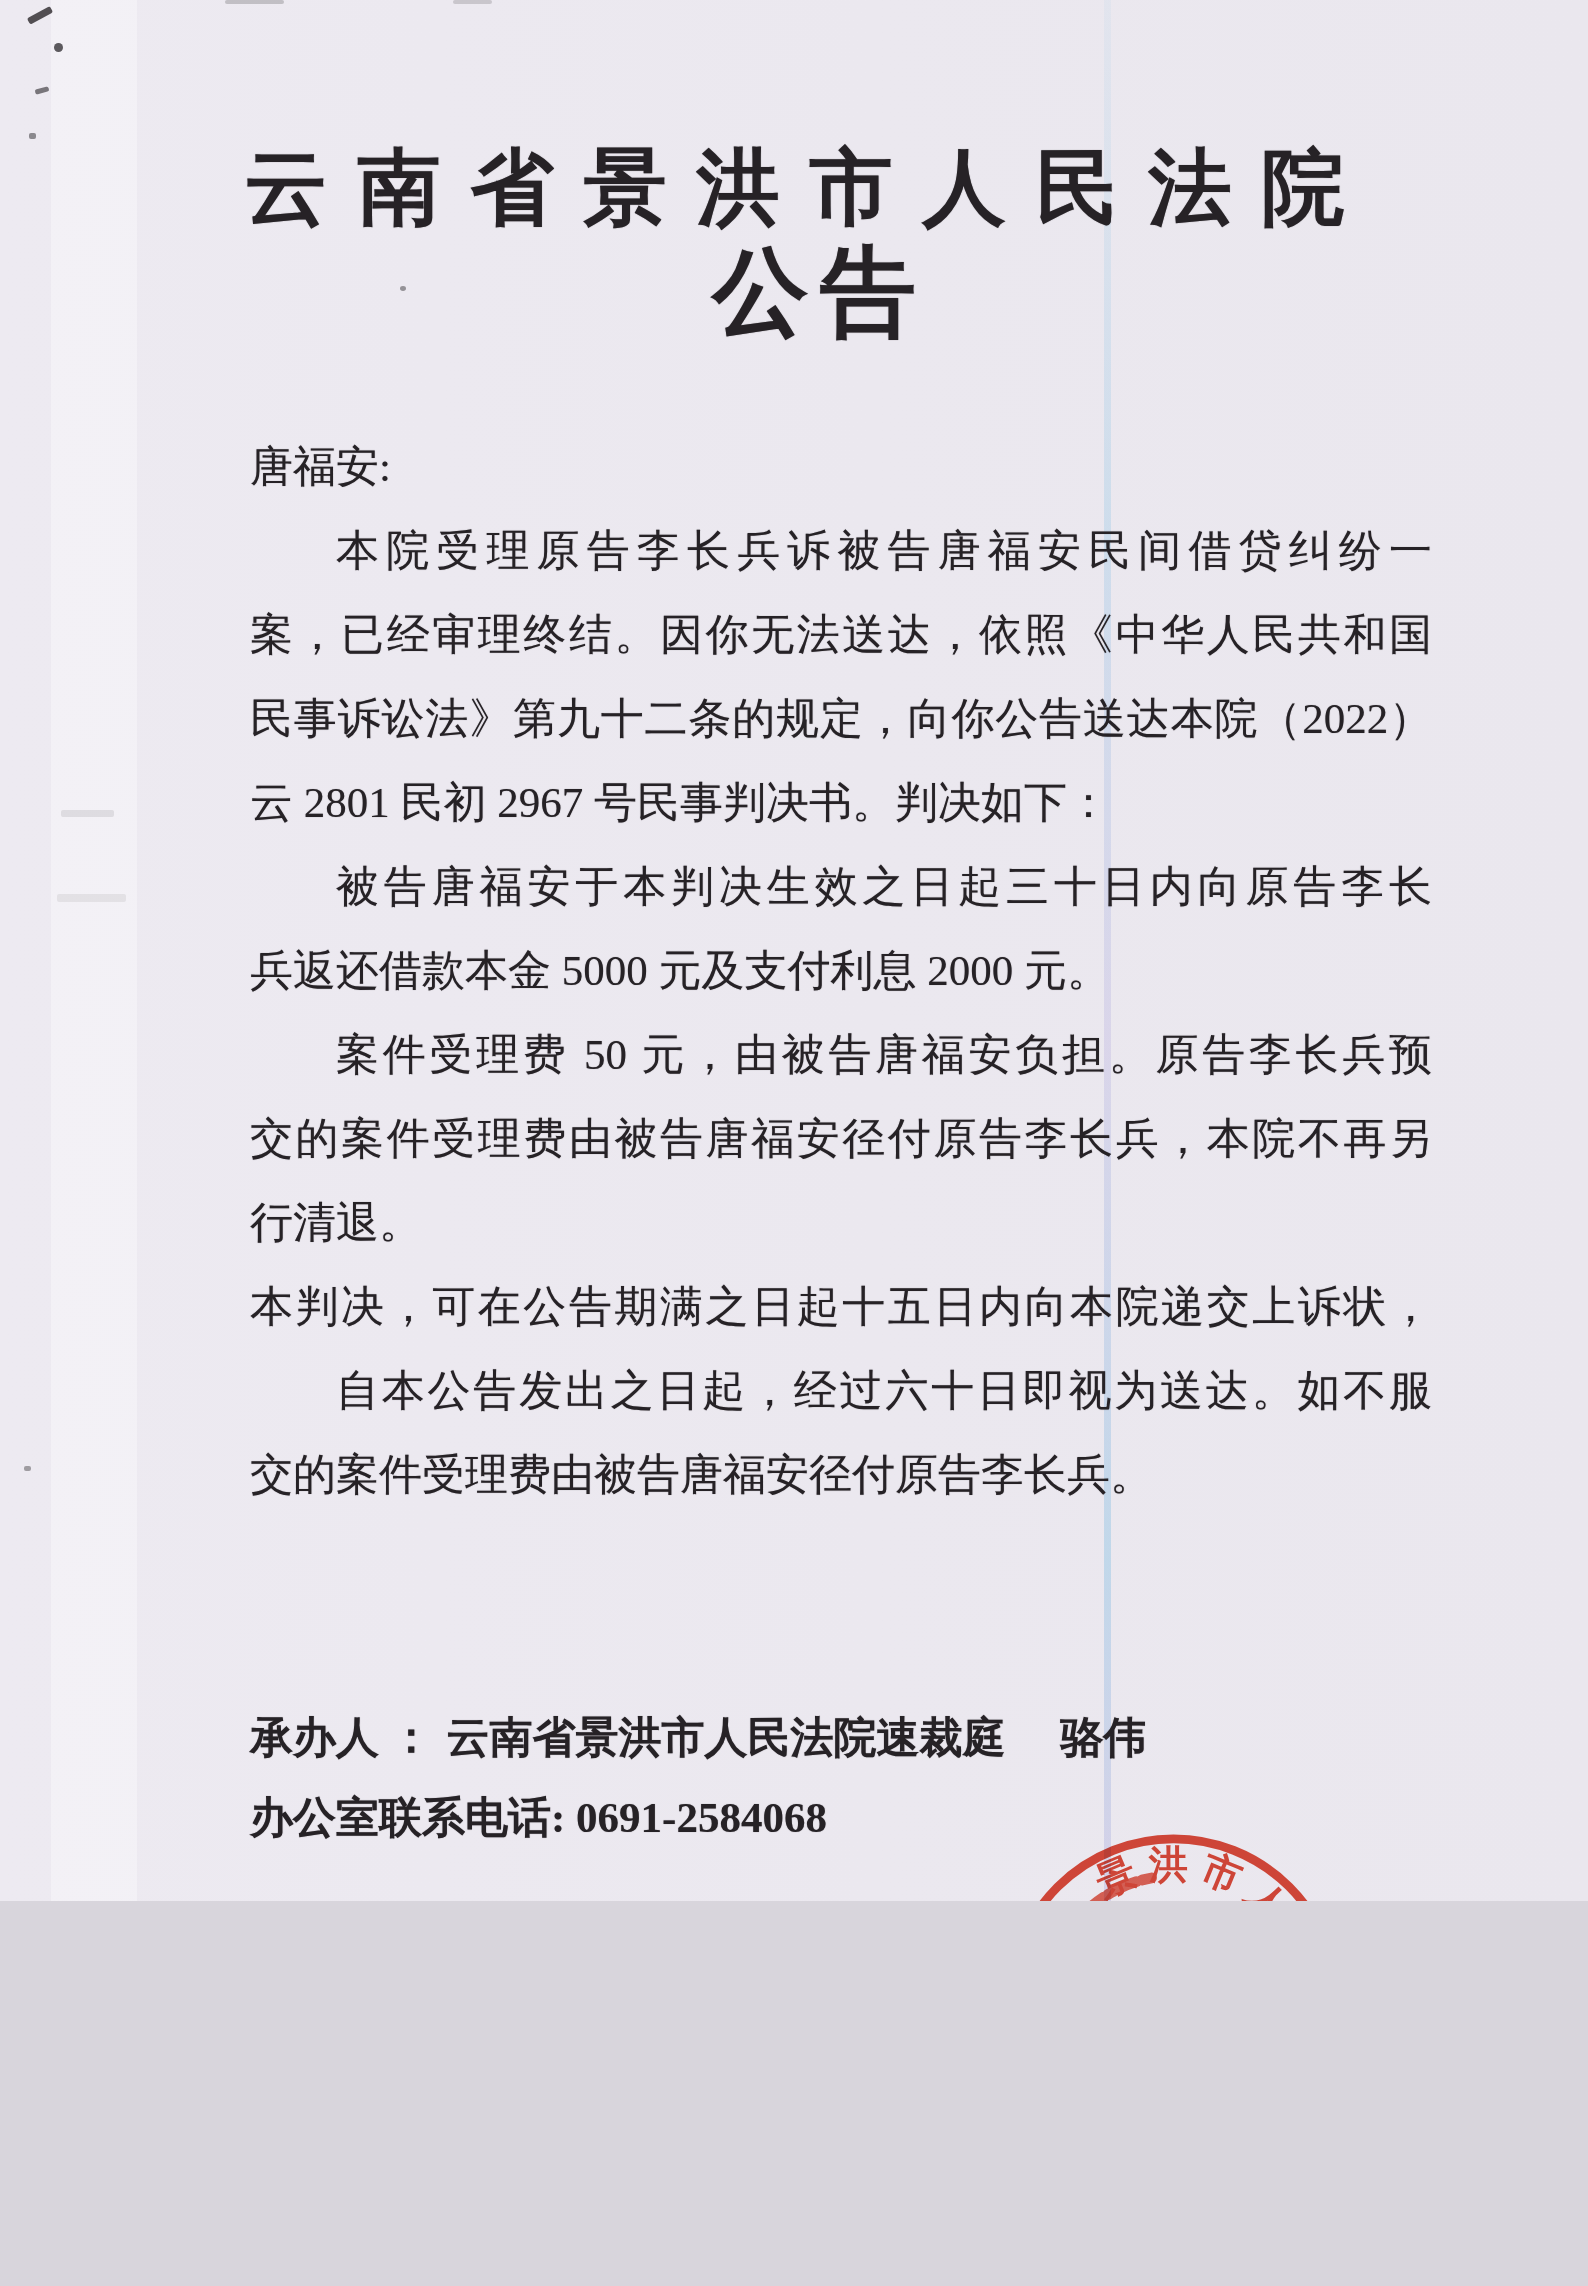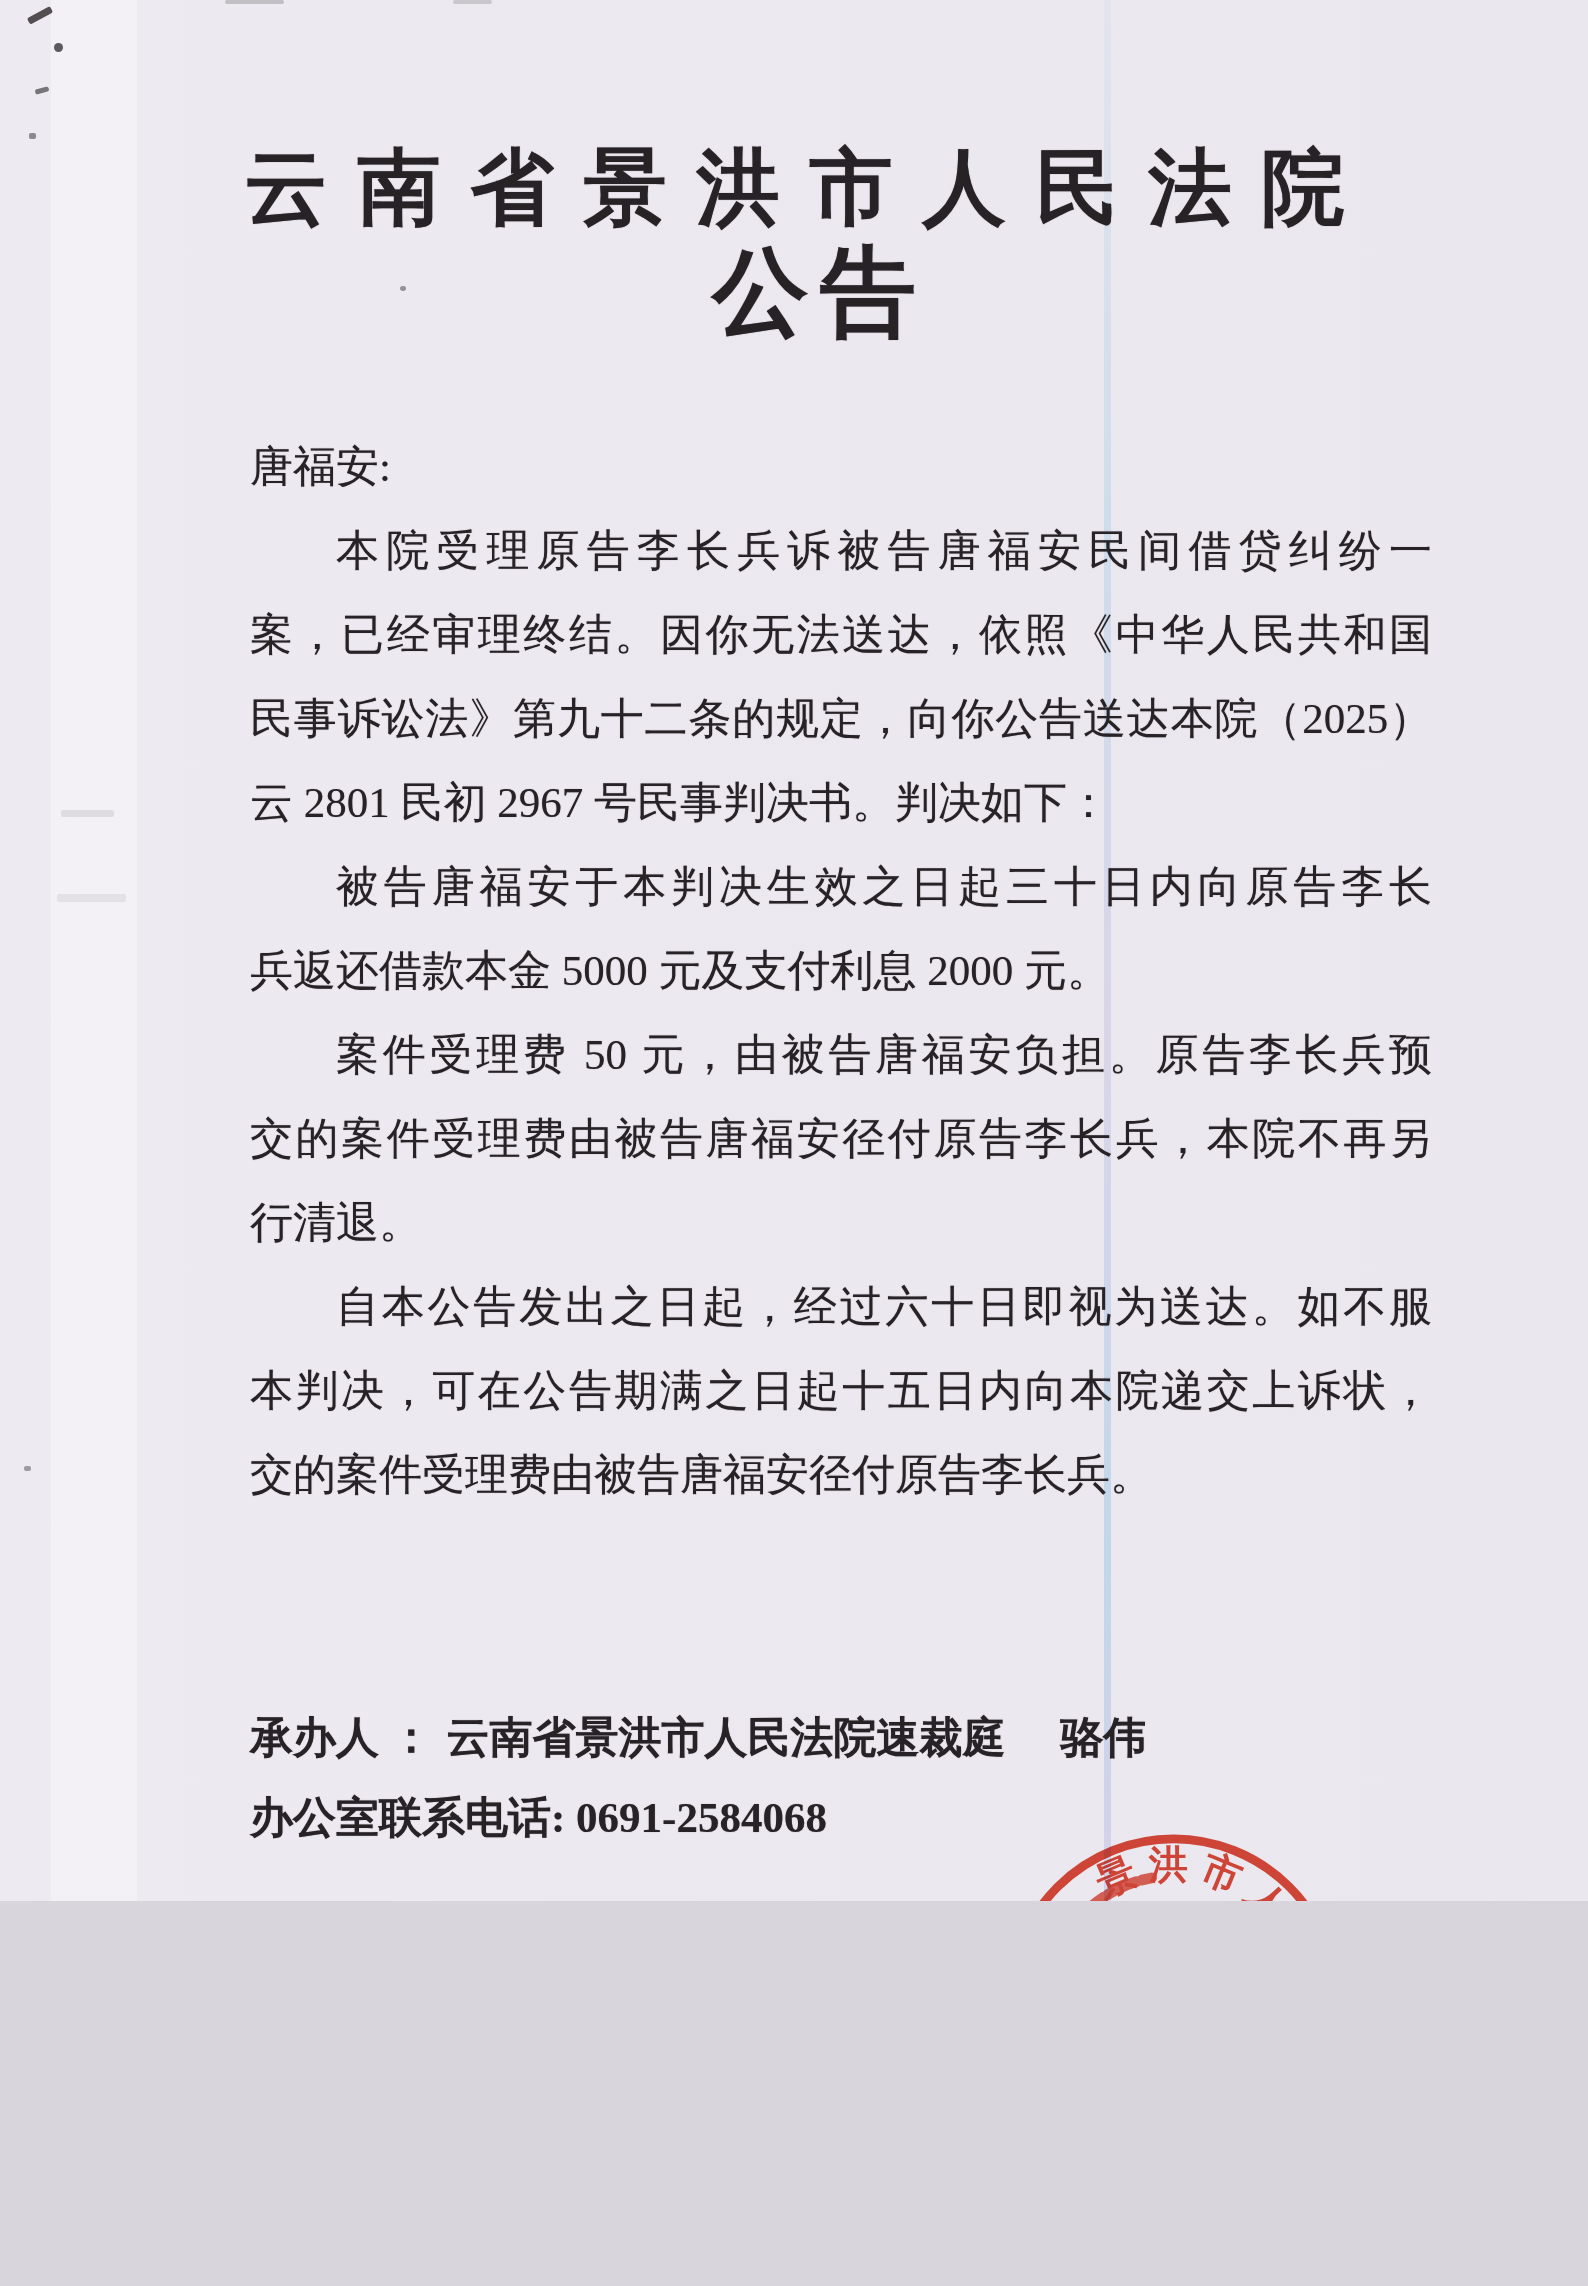"民事诉讼法》第九十二条的规定，向你公告送达本院（2025）" div.bline { text: 2025 -> 2022 }
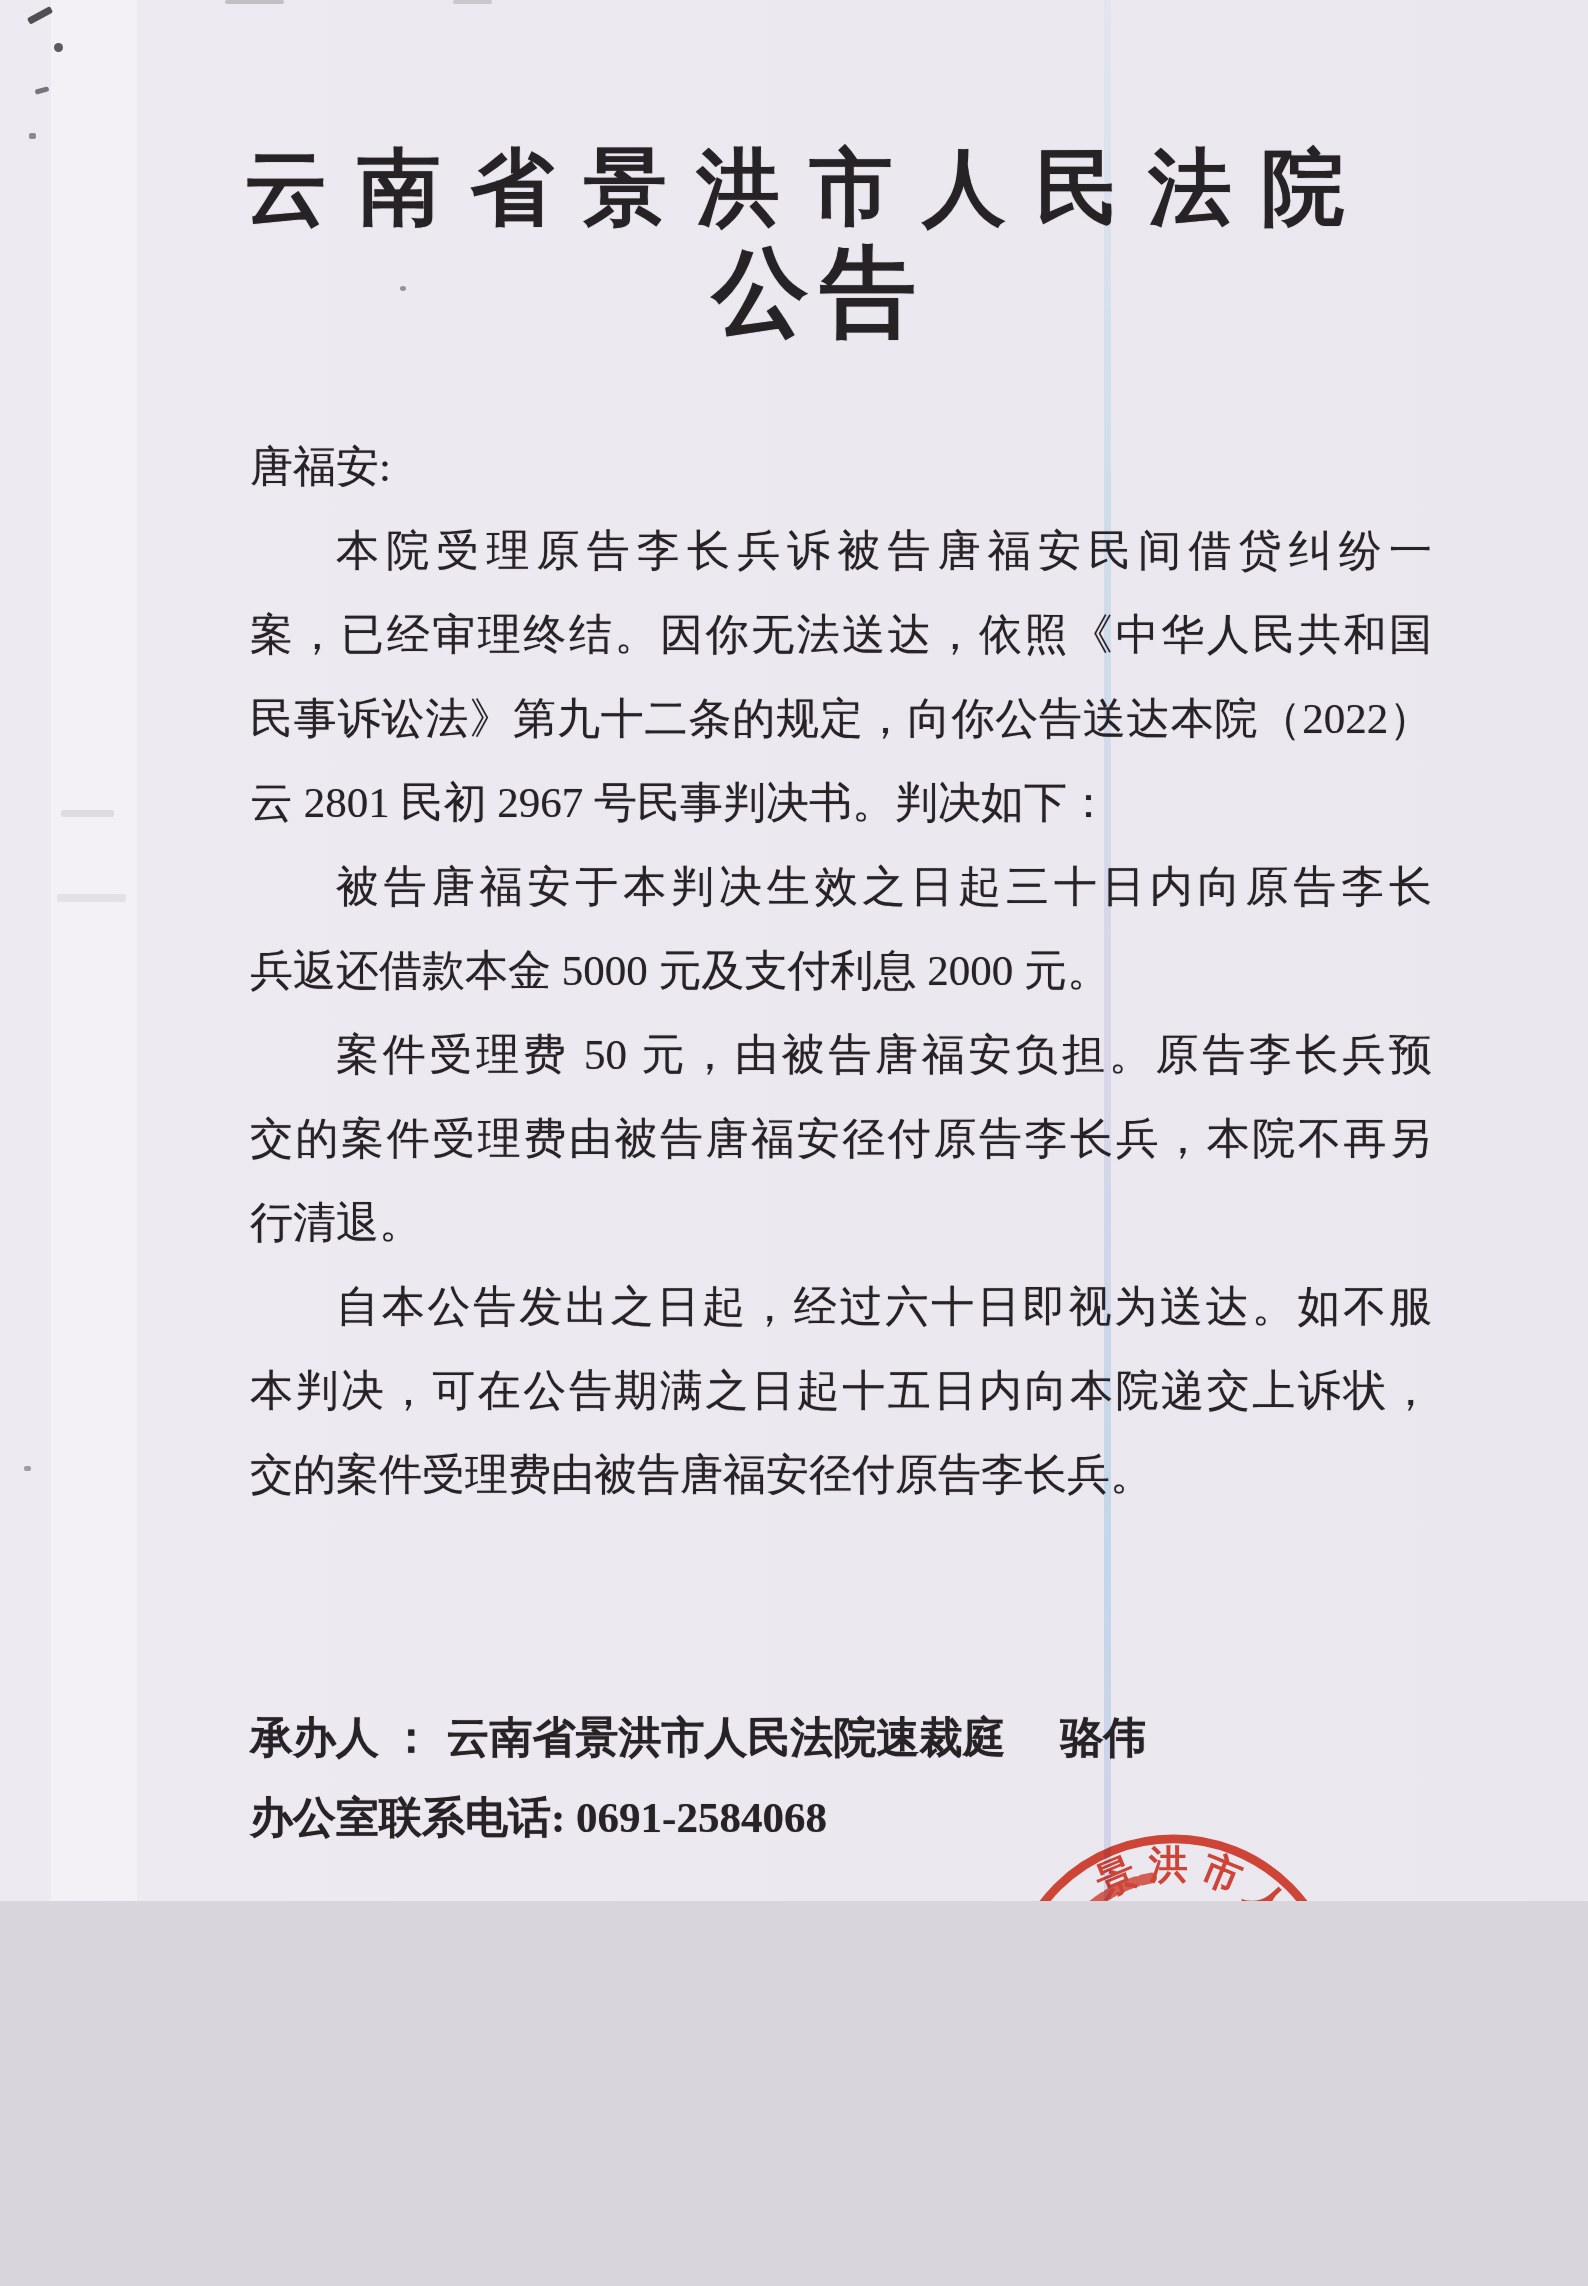"自本公告发出之日起，经过六十日即视为送达。如不服" div.bline { order: before "本判决，可在公告期满之日起十五日内向本院递交上诉状，" -> after "本判决，可在公告期满之日起十五日内向本院递交上诉状，" }
